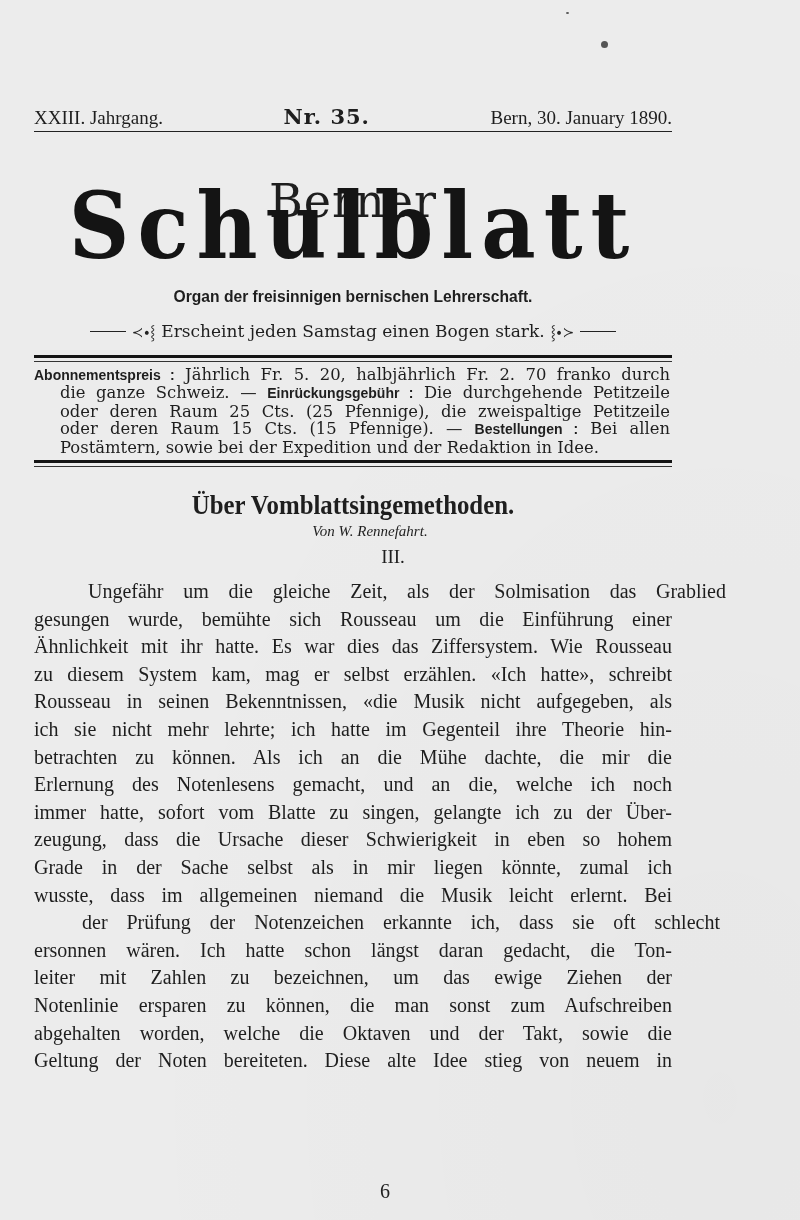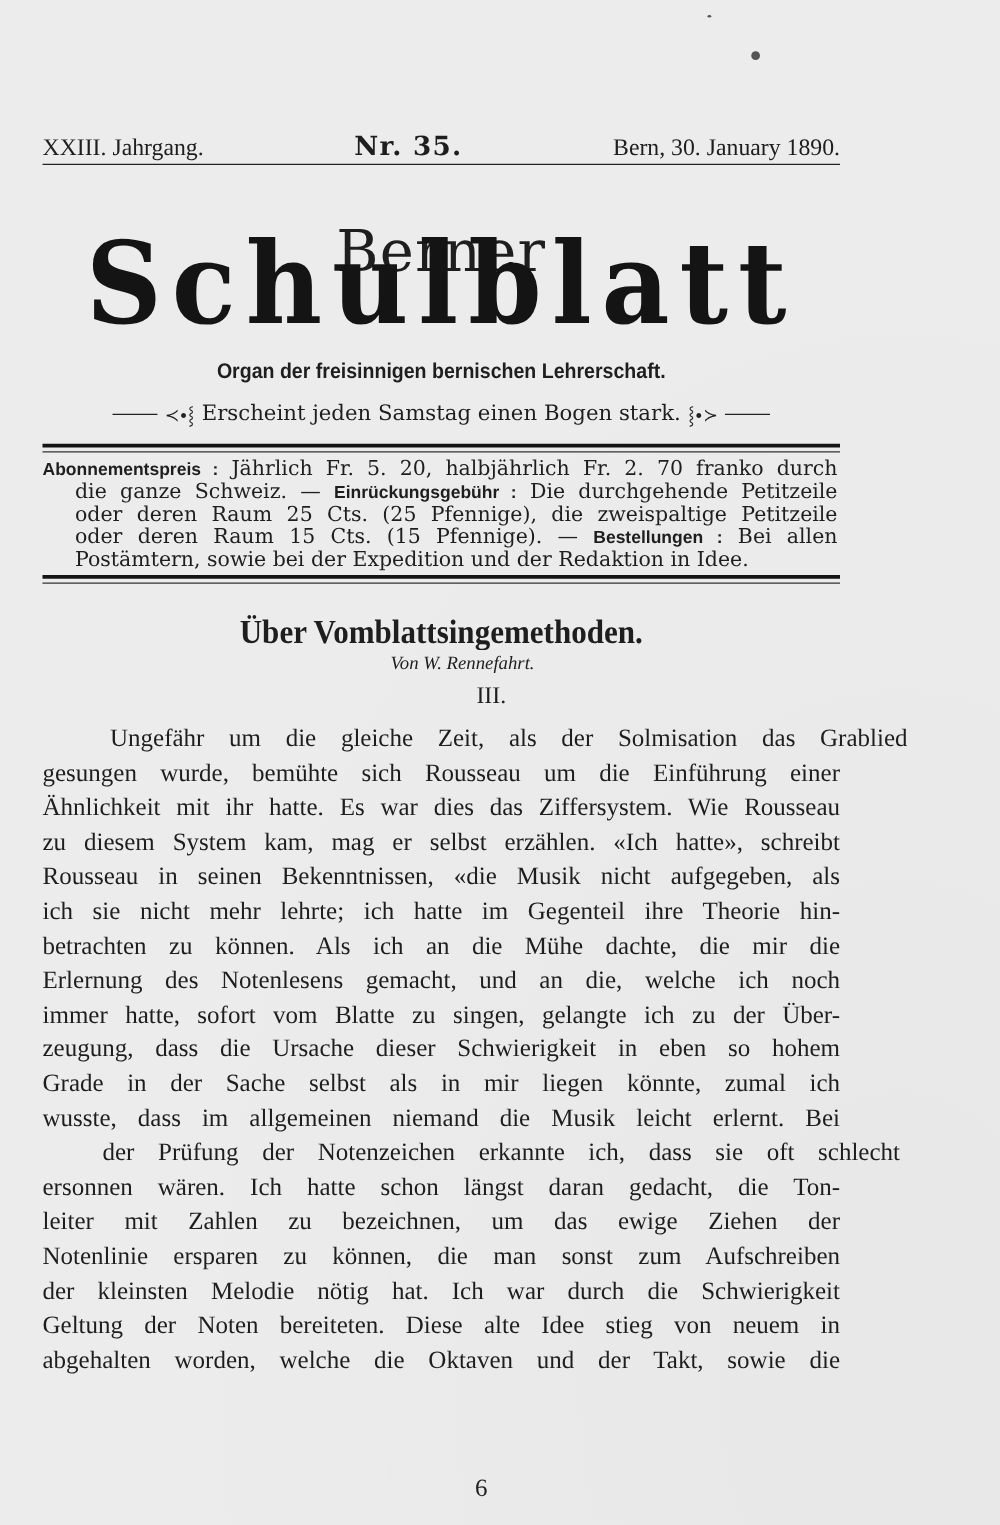"der kleinsten Melodie nötig hat." span.line { html: <span>der kleinsten Melodie nötig hat. Ich war durch die Schwierigkeit</span> -> none }
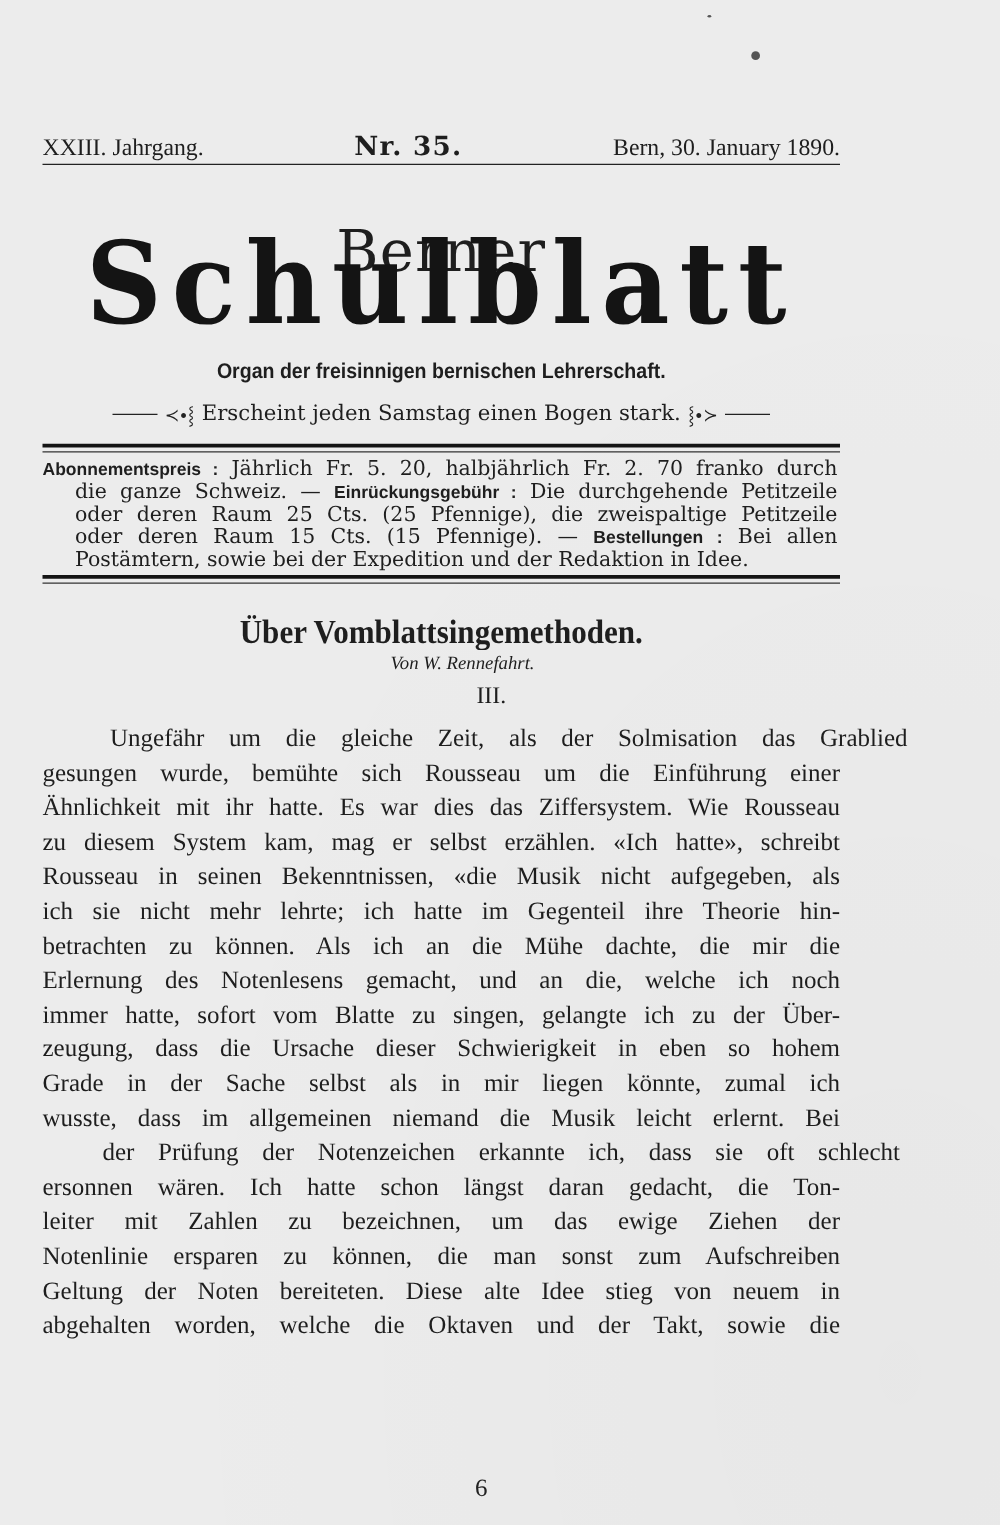"Geltung der Noten bereiteten. Diese" span.line { order: before "abgehalten worden, welche die Oktaven" -> after "abgehalten worden, welche die Oktaven" }
